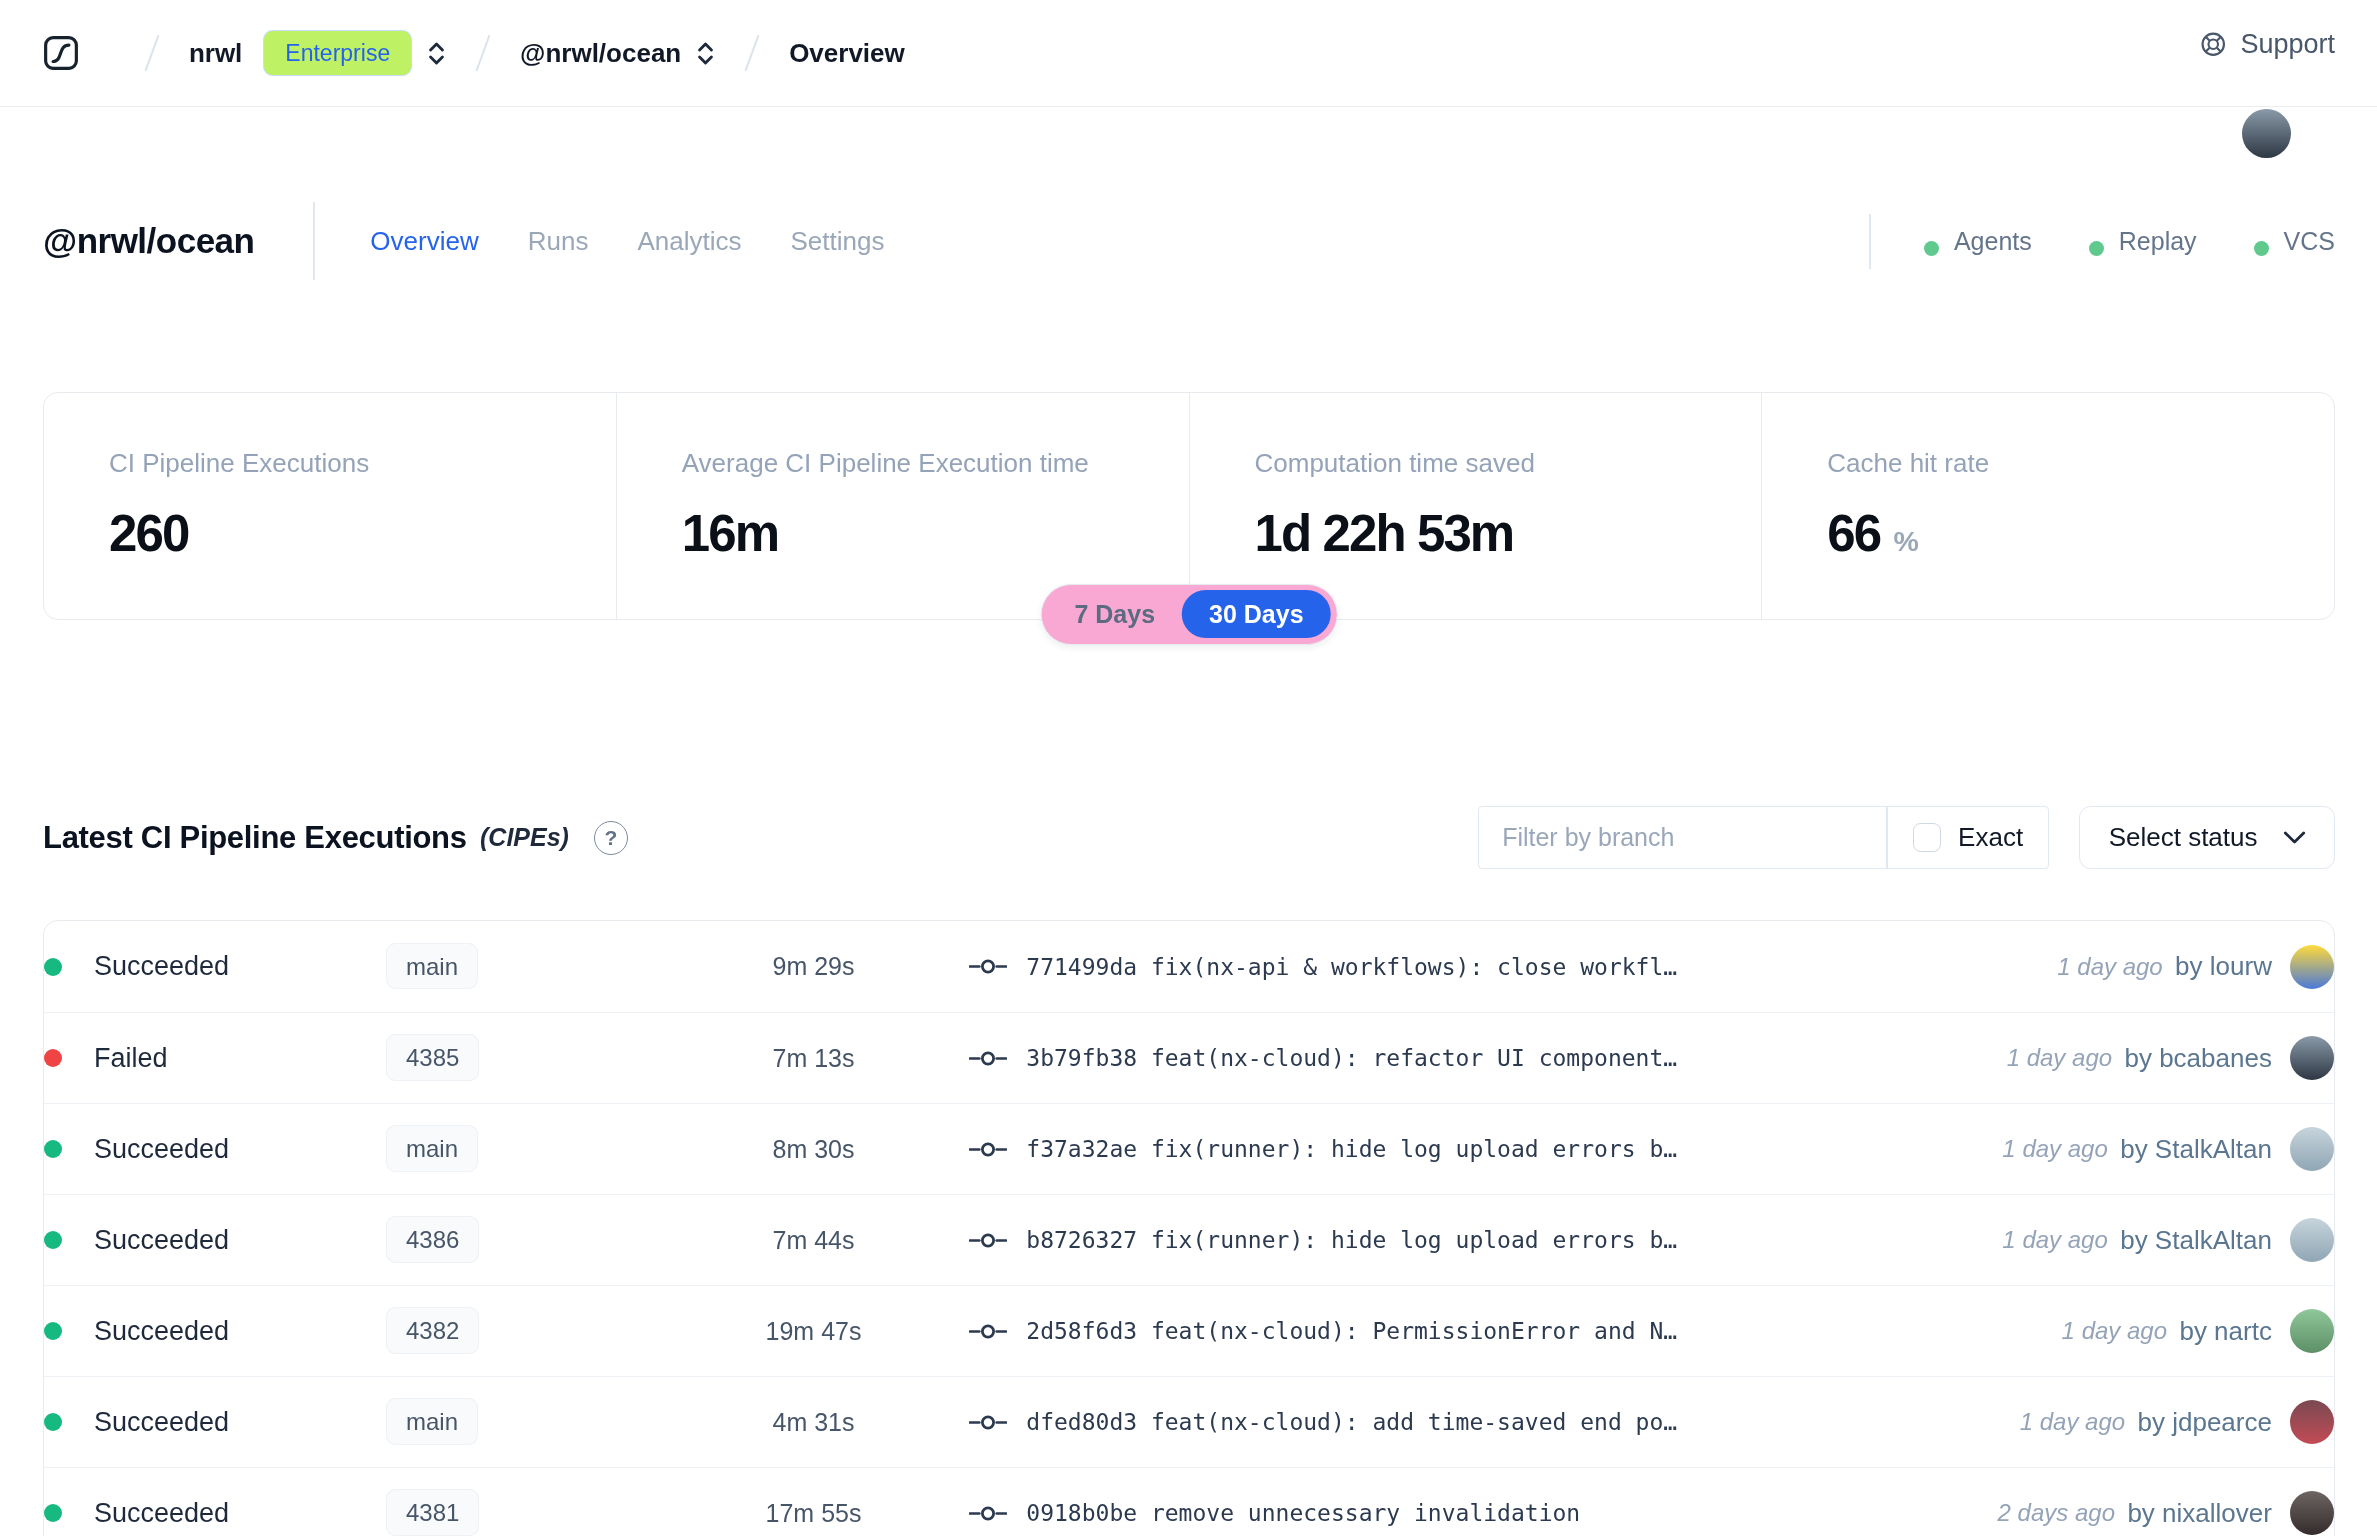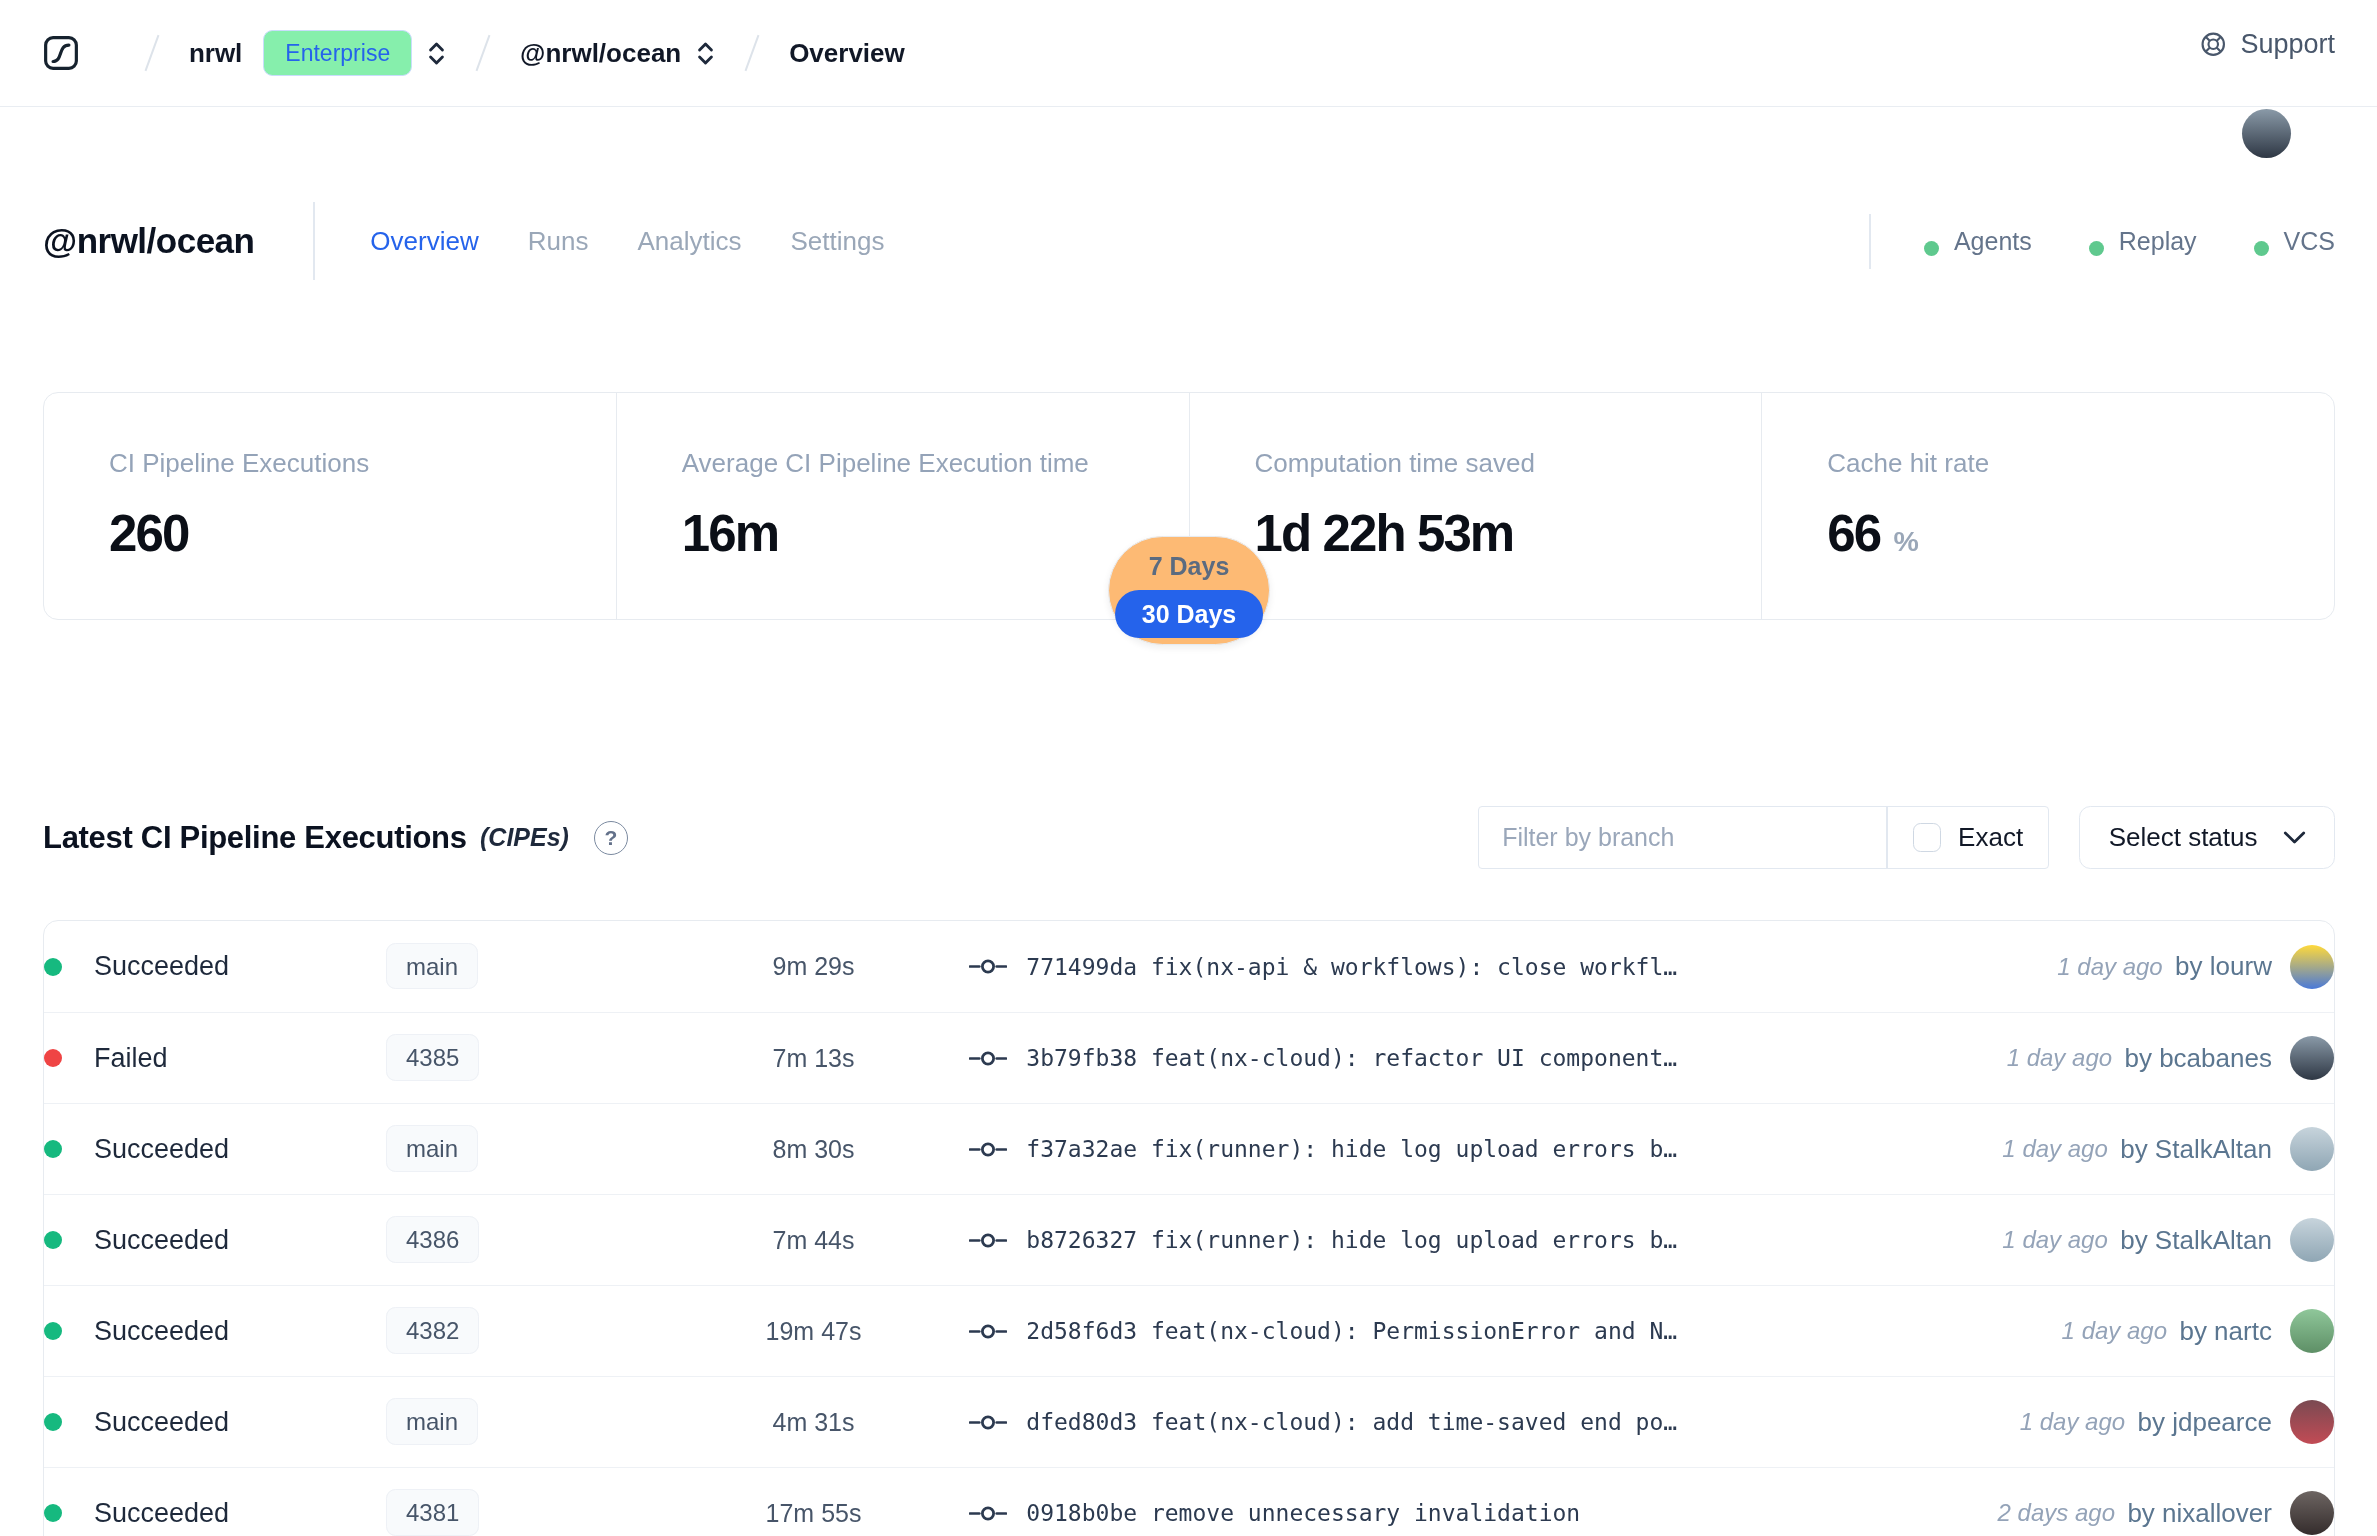"Enterprise" .ent-badge { background: #86efac -> #bef264 }
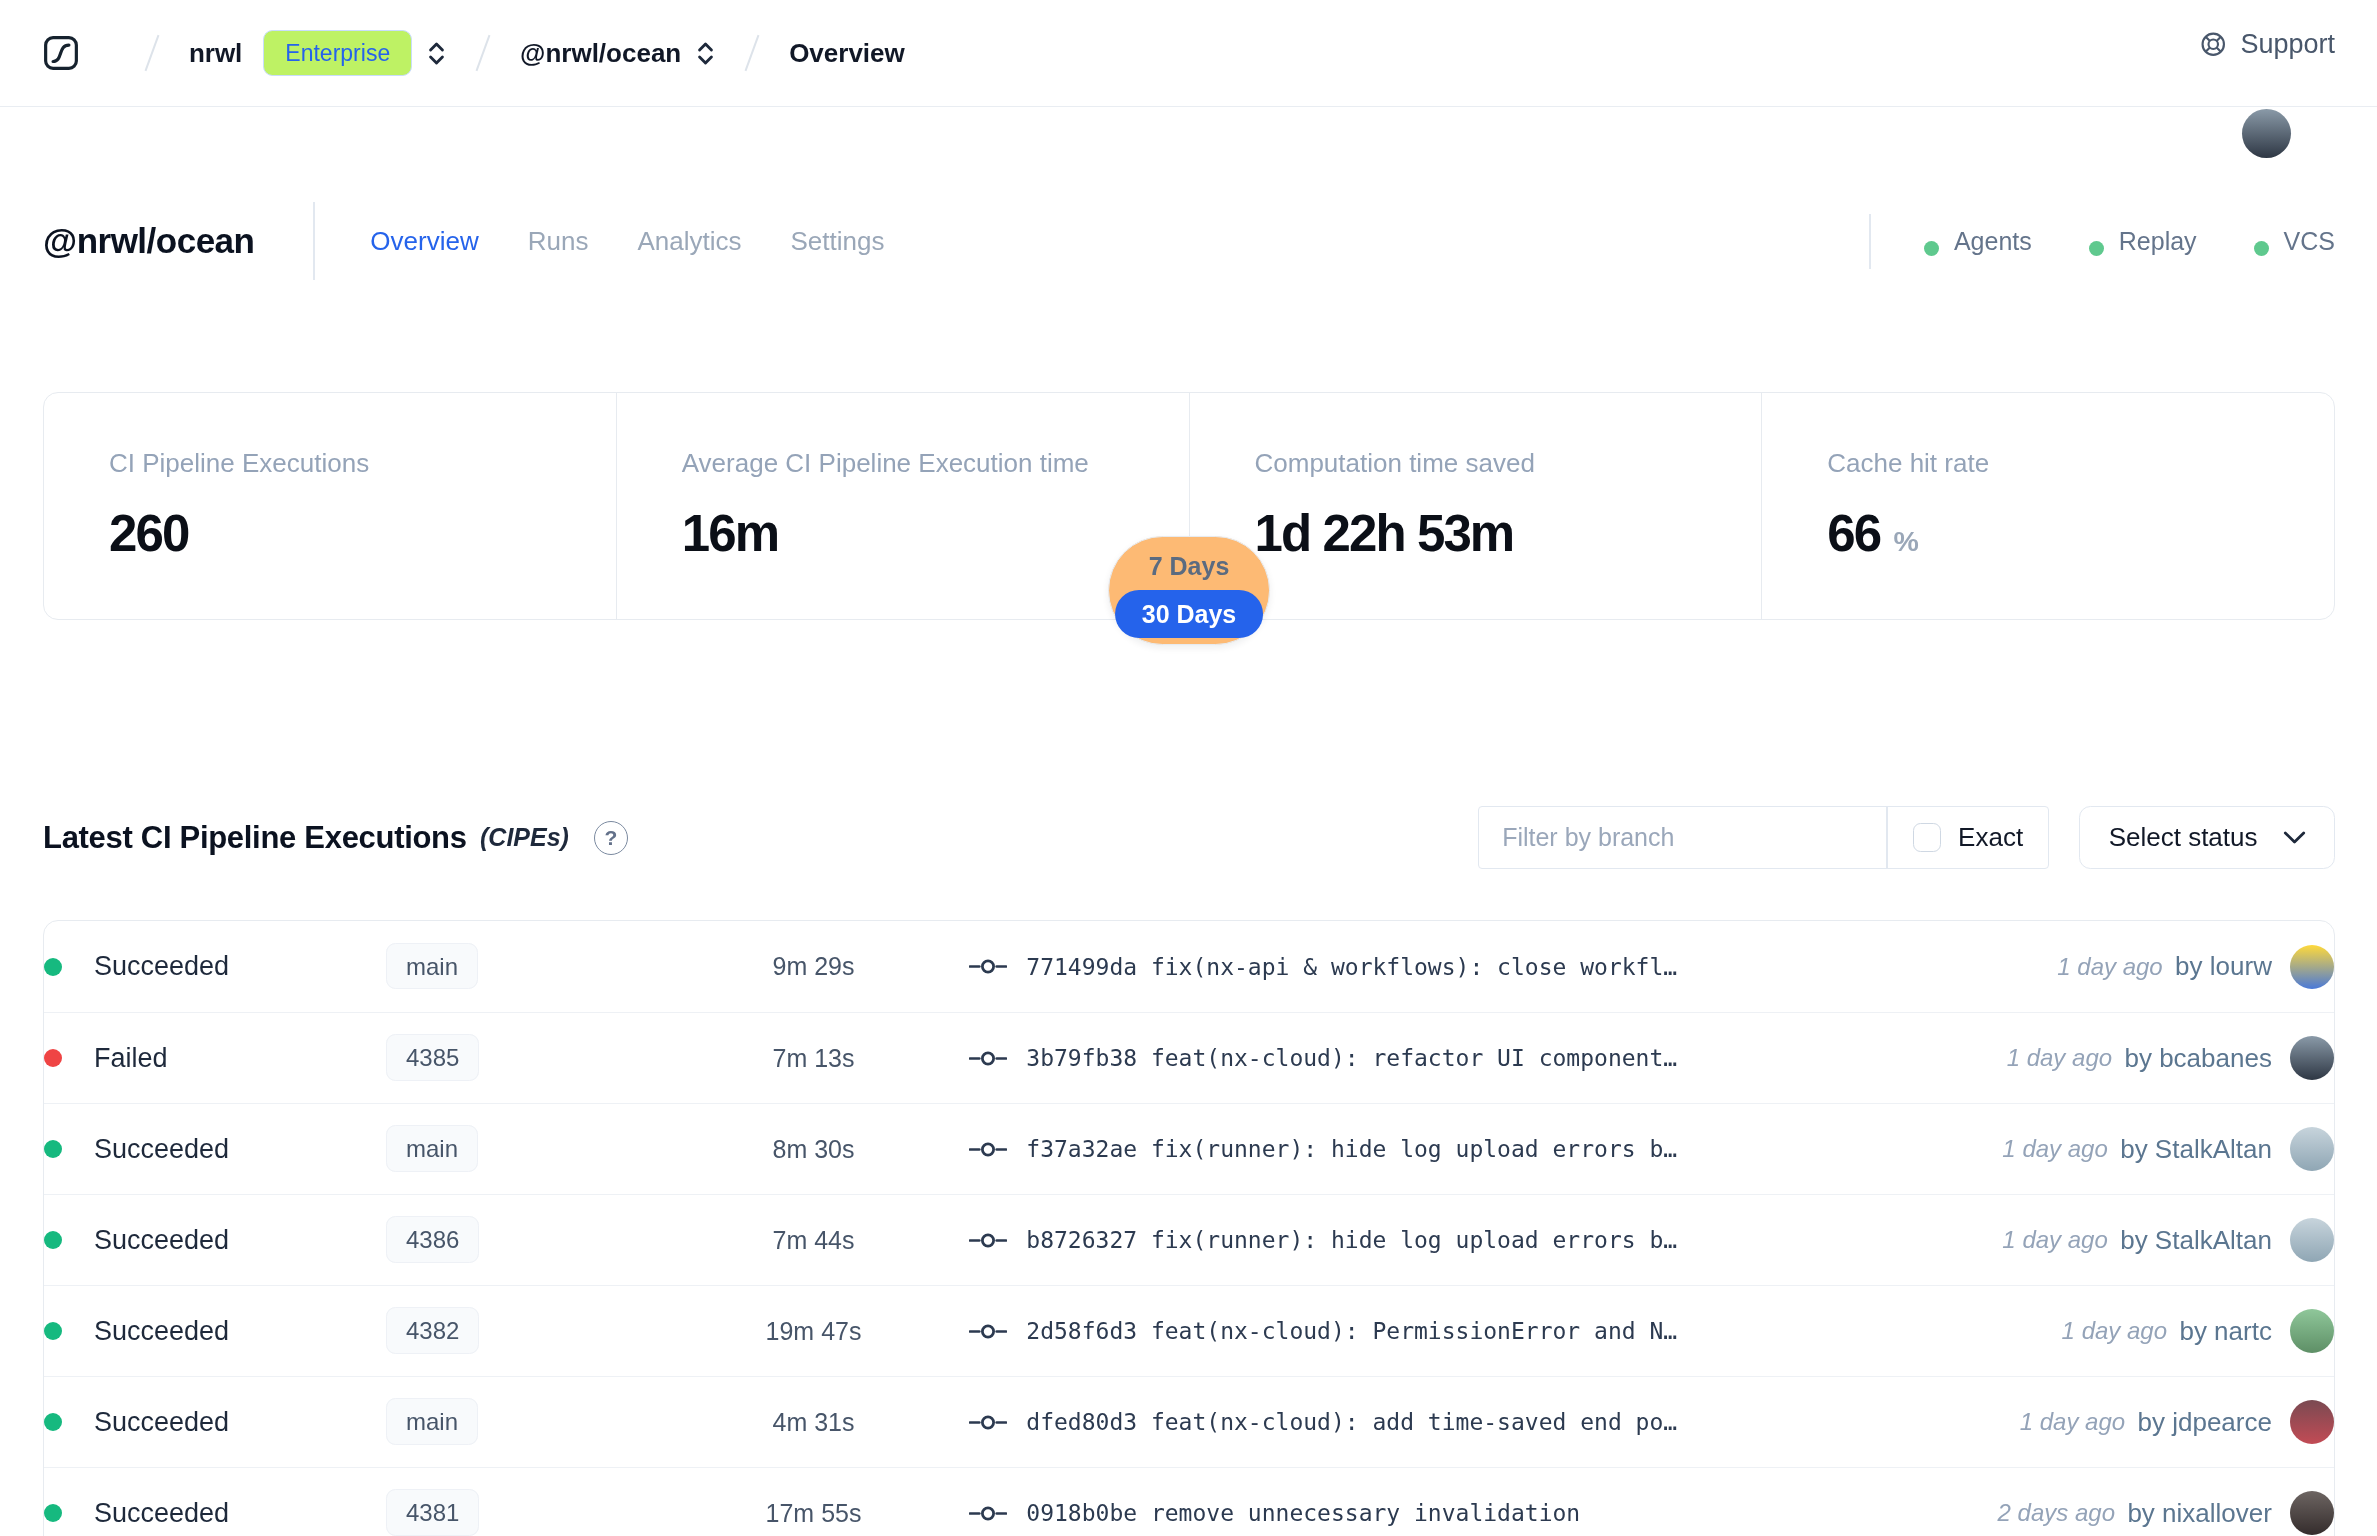"7 Days" .range-toggle { background: #fdba74 -> #f9a8d4; flex-direction: column -> none }
